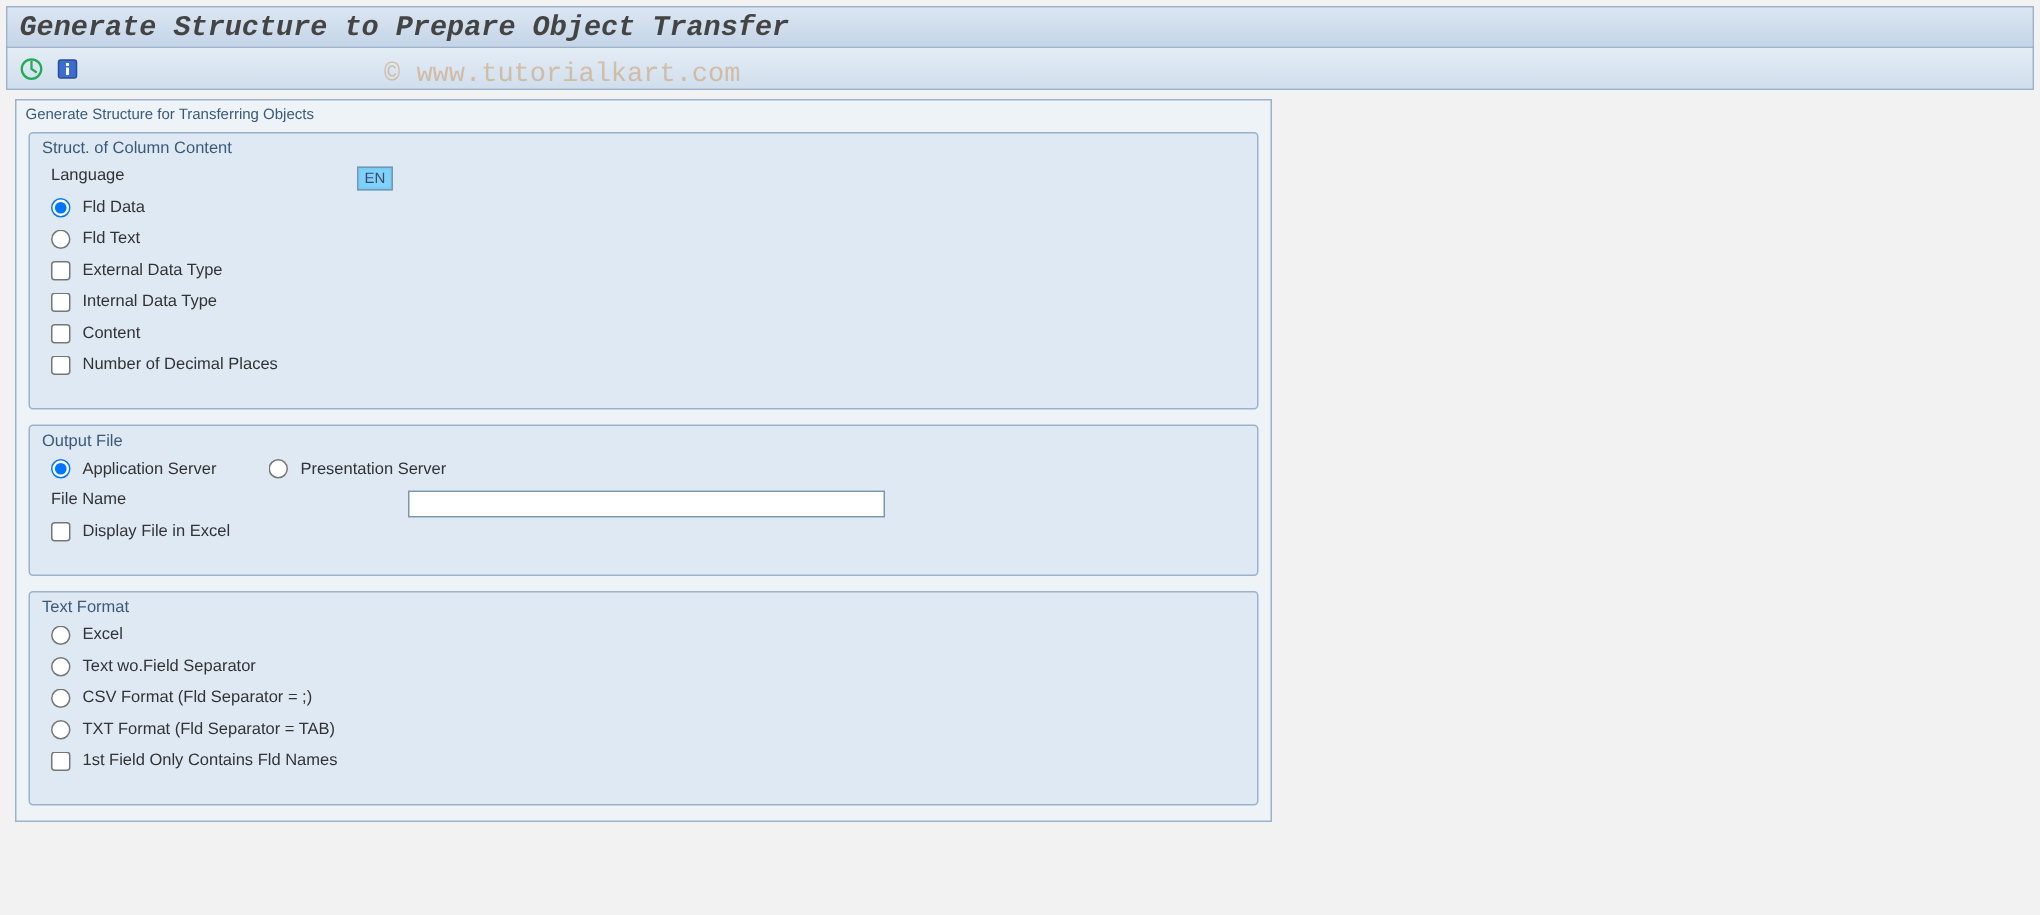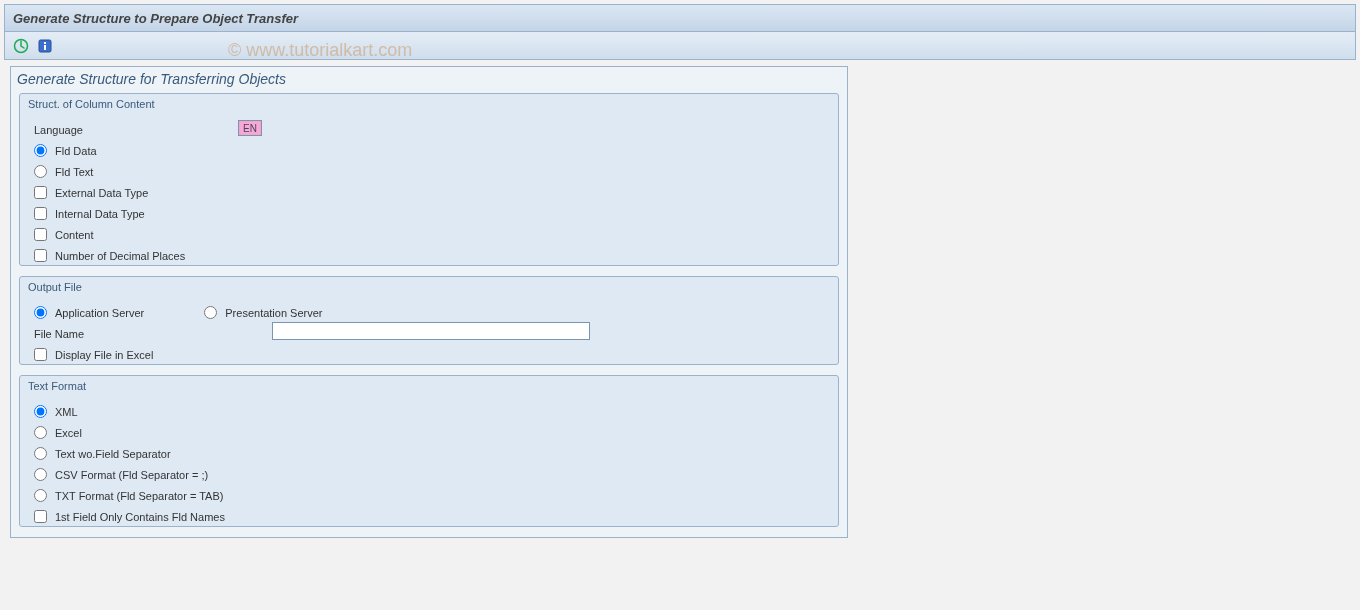"Generate Structure to Prepare Object" .title-bar span { font-family: none -> Liberation Mono, monospace; font-size: 13px -> 19px }
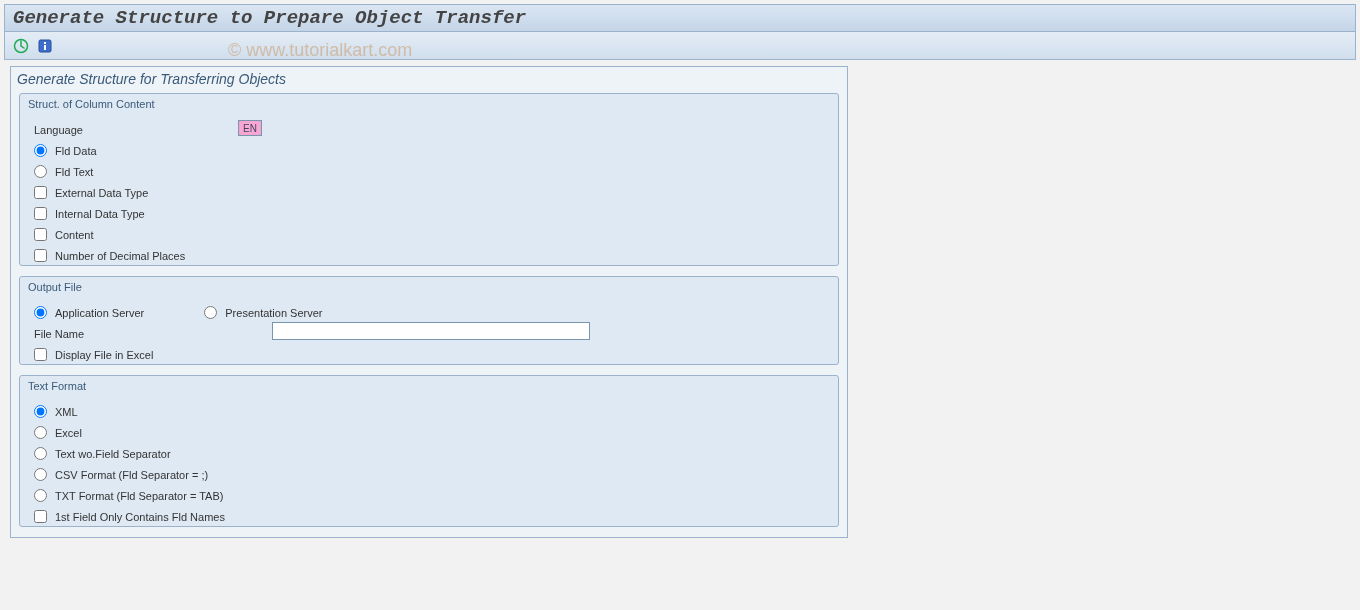"© www.tutorialkart.com" .watermark { font-family: Liberation Sans, sans-serif -> Liberation Mono, monospace; left: 228px -> 256px }
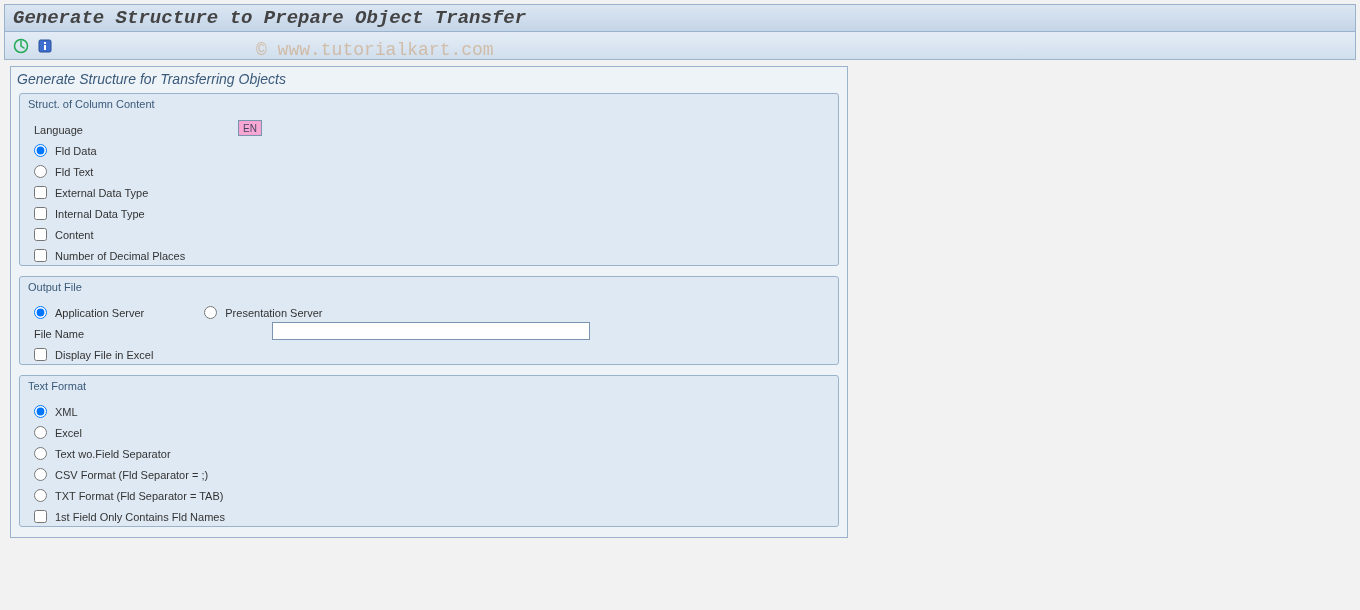"Generate Structure for Transferring" .panel-title { font-size: 14px -> 10px; font-style: italic -> none }
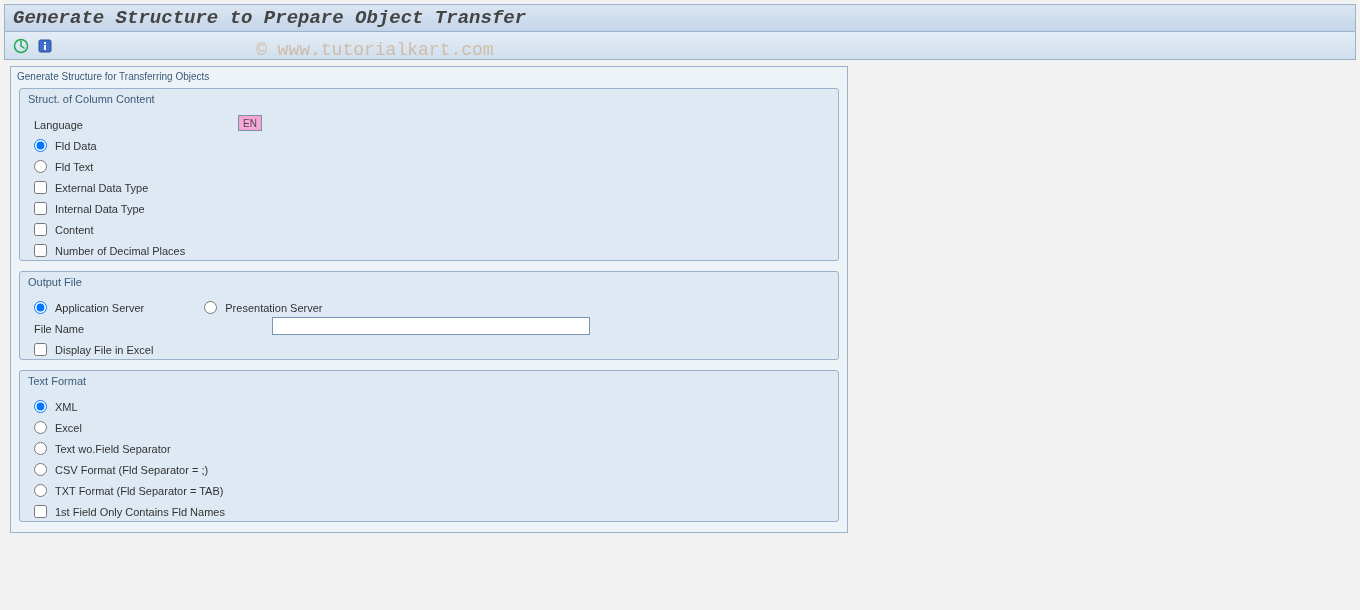"Struct. of Column Content" .group-box { padding-bottom: 2px -> 14px }
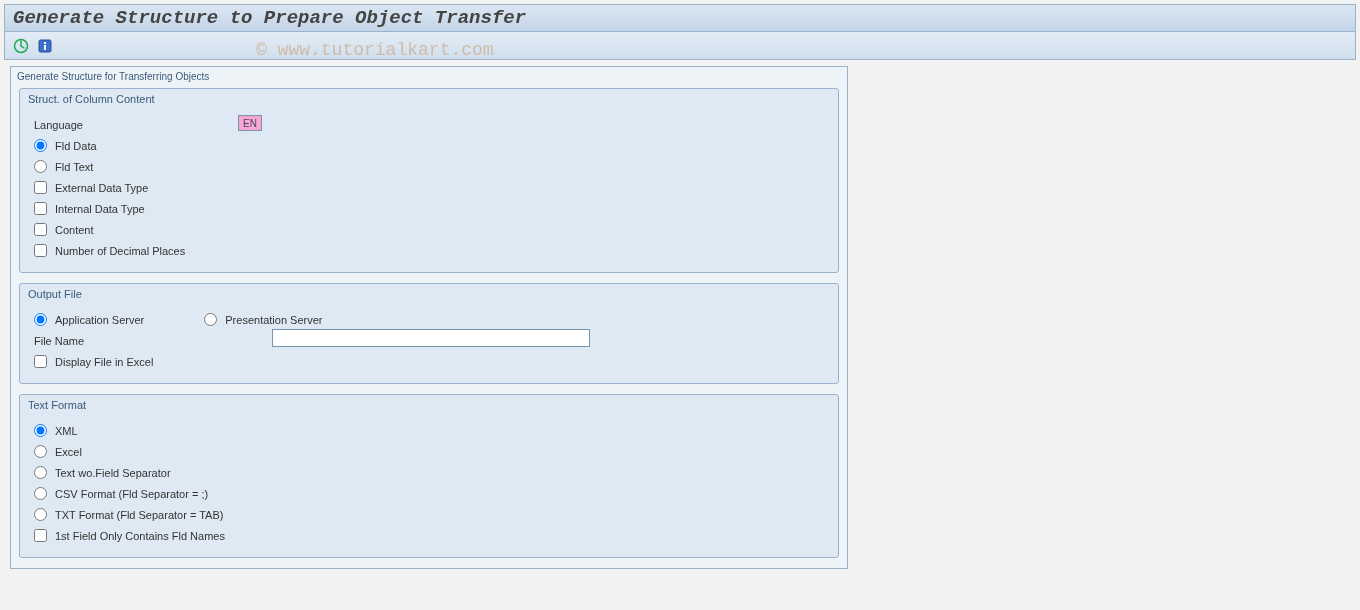"Language" .row { align-items: flex-end -> flex-start }
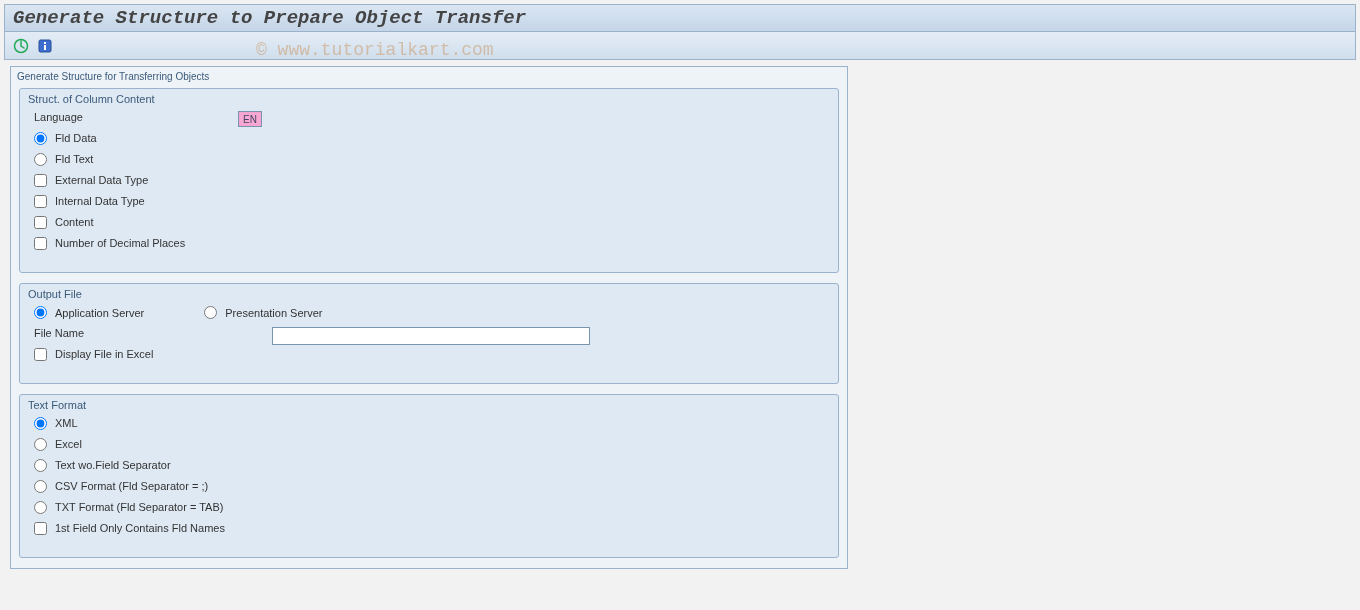"EN" .lang-val { background: #f9a8d4 -> #7dd3fc }
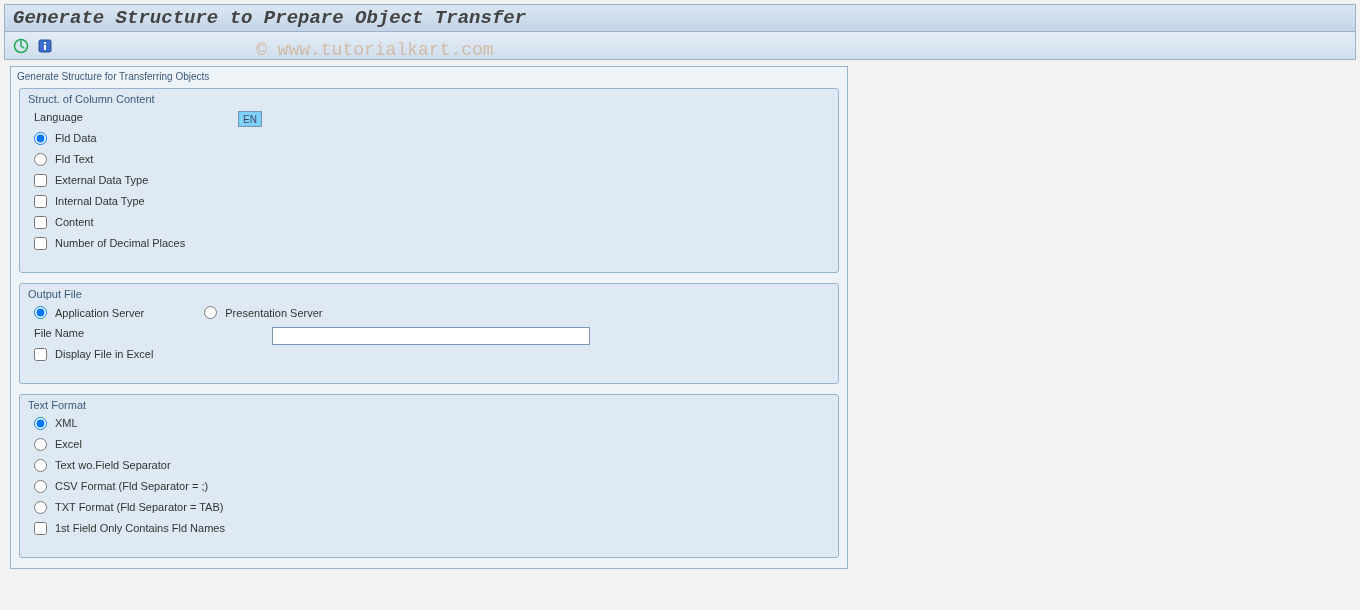"Application Server" .server-group { gap: 60px -> 35px }
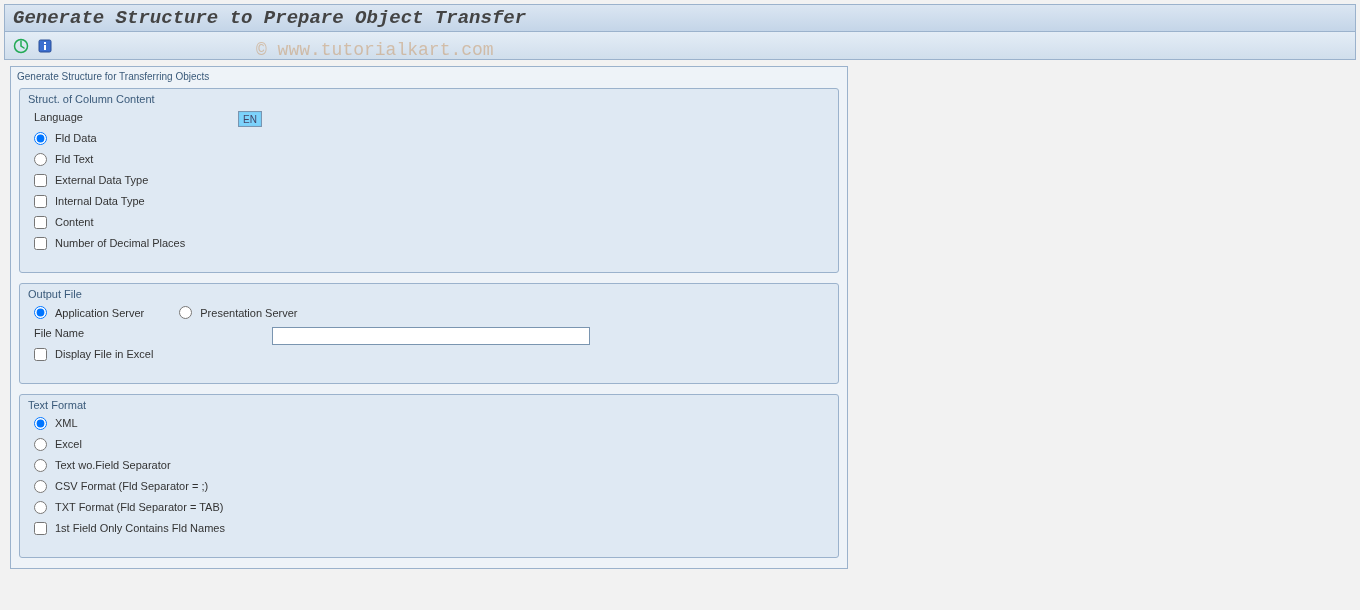"XML" div.row { html: <div> <input> <label>XML</label> </div> -> none }
